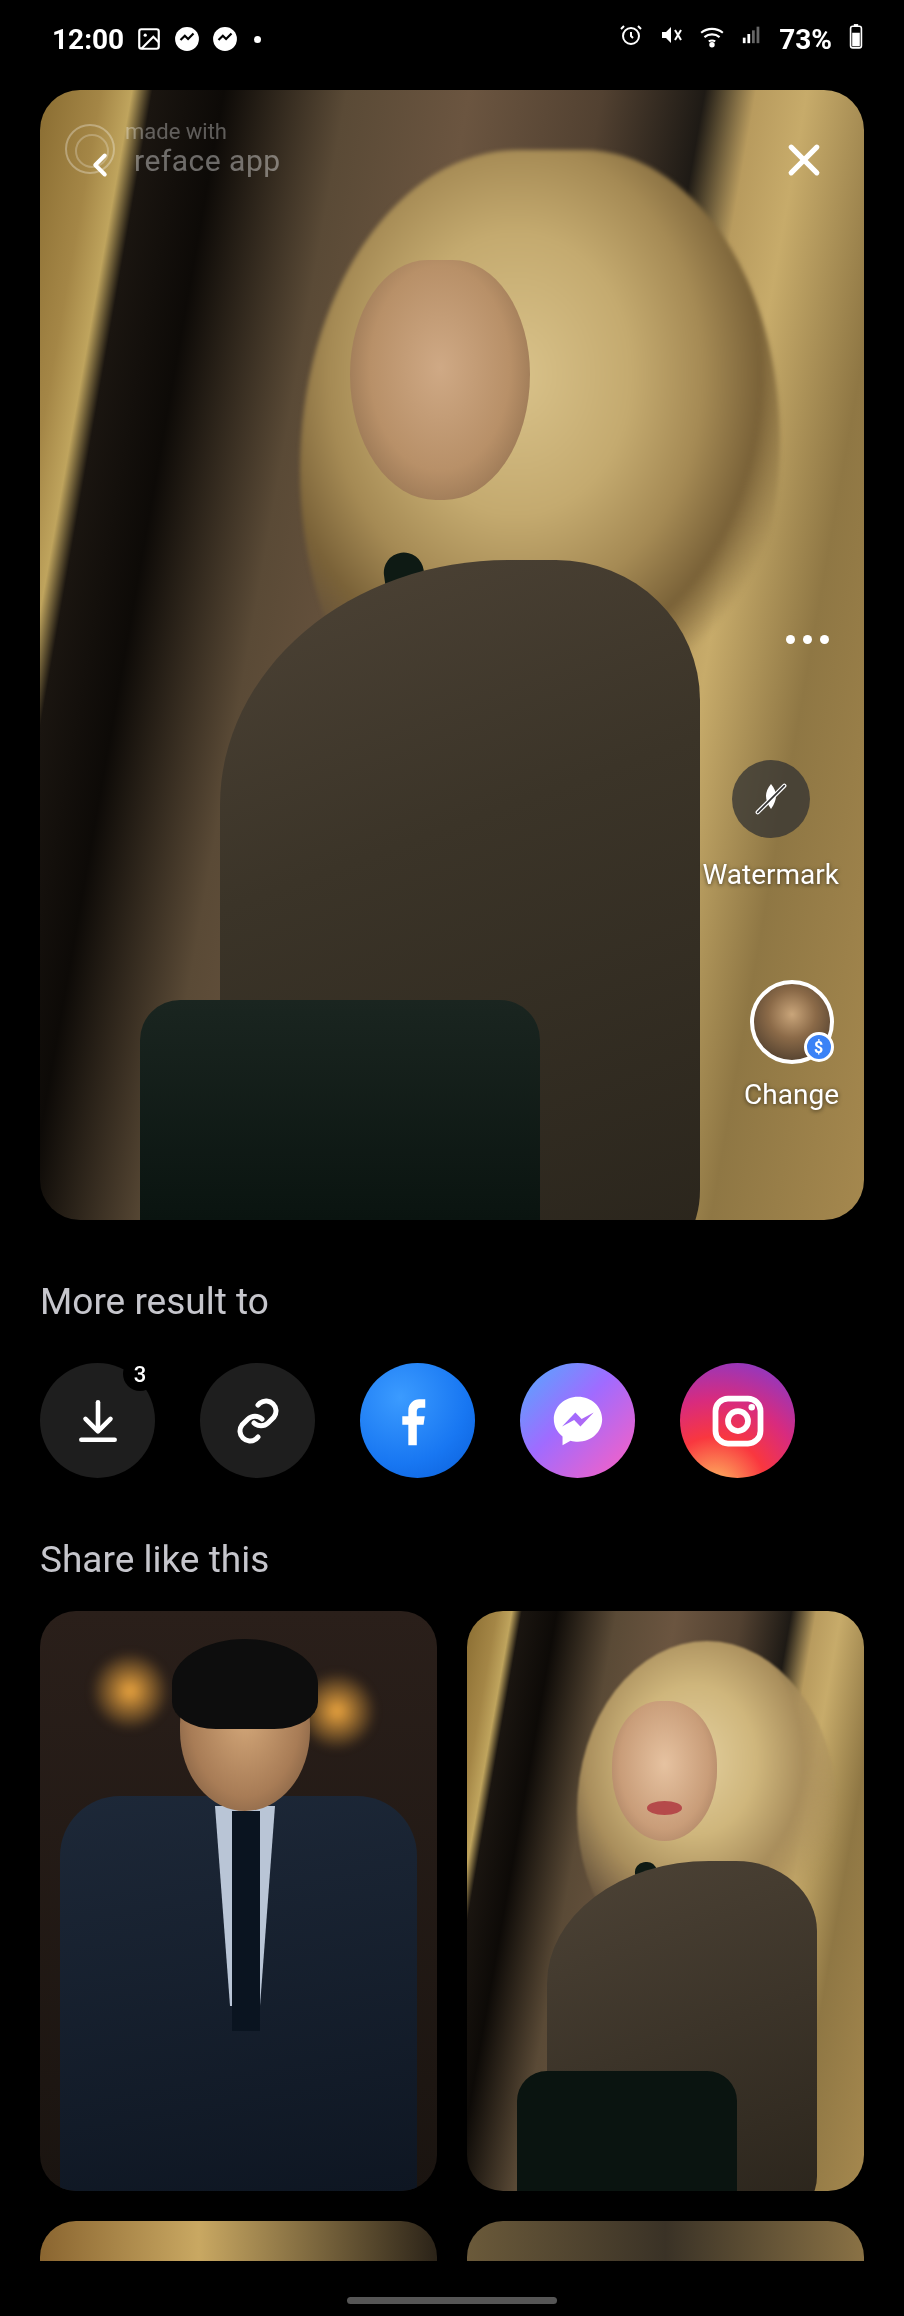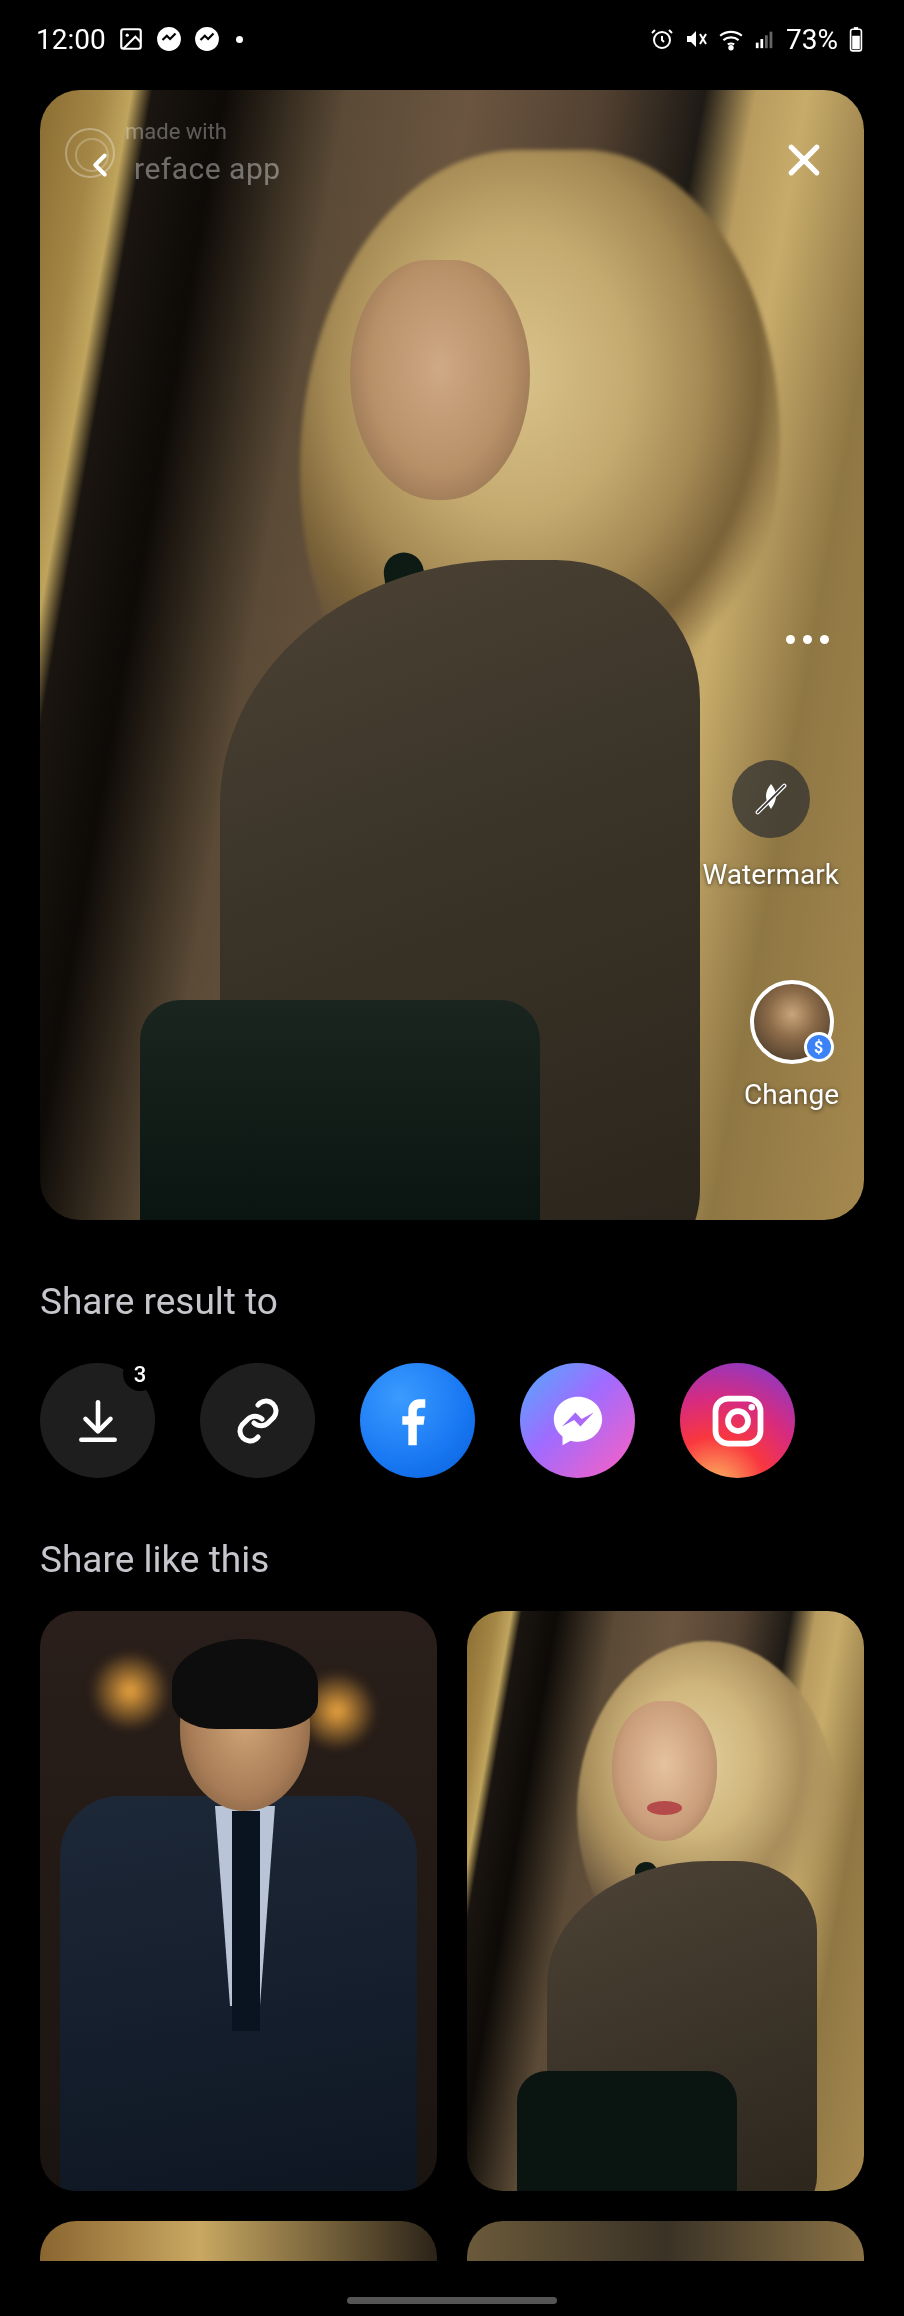"12:00" .status-bar { font-weight: 400 -> 700; padding: 18px 40px 10px 36px -> 18px 40px 10px 52px }
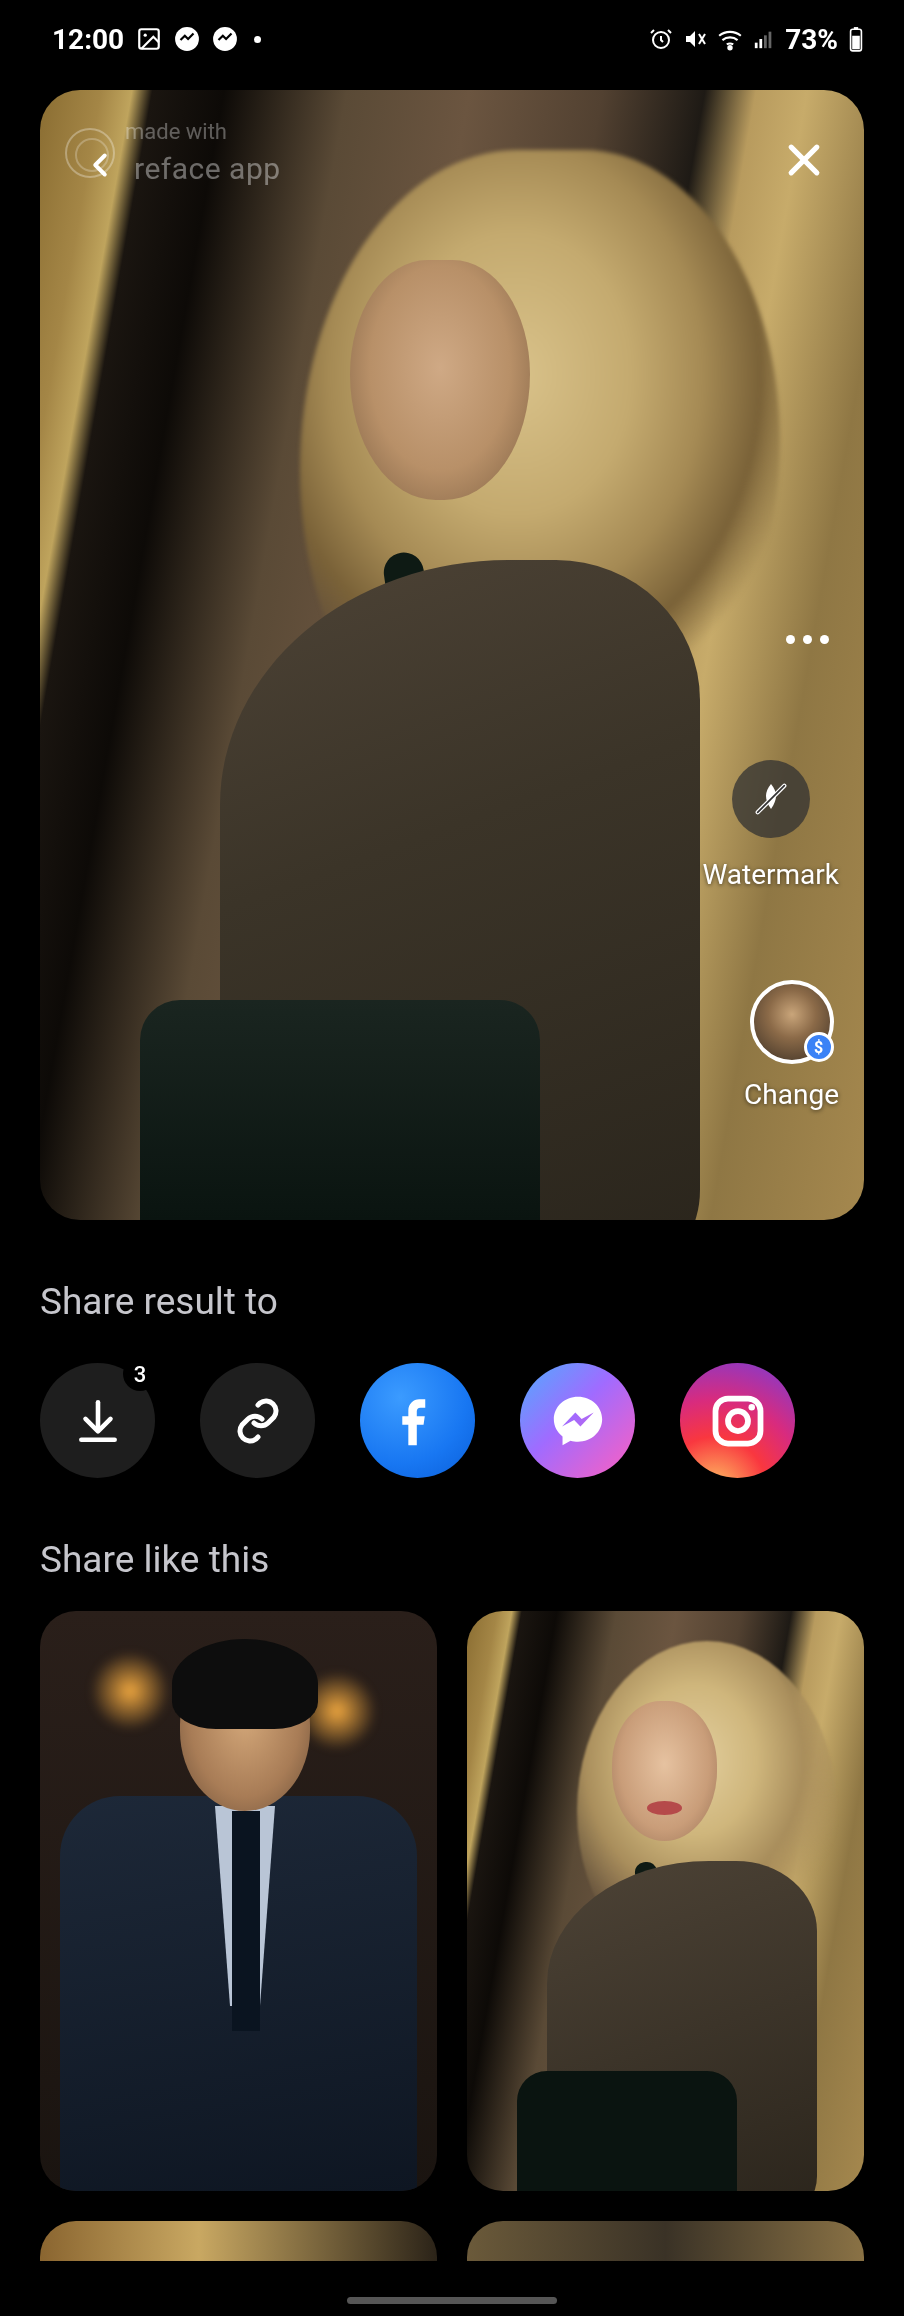"73%" .status-right { align-items: center -> flex-start; gap: 10px -> 16px }
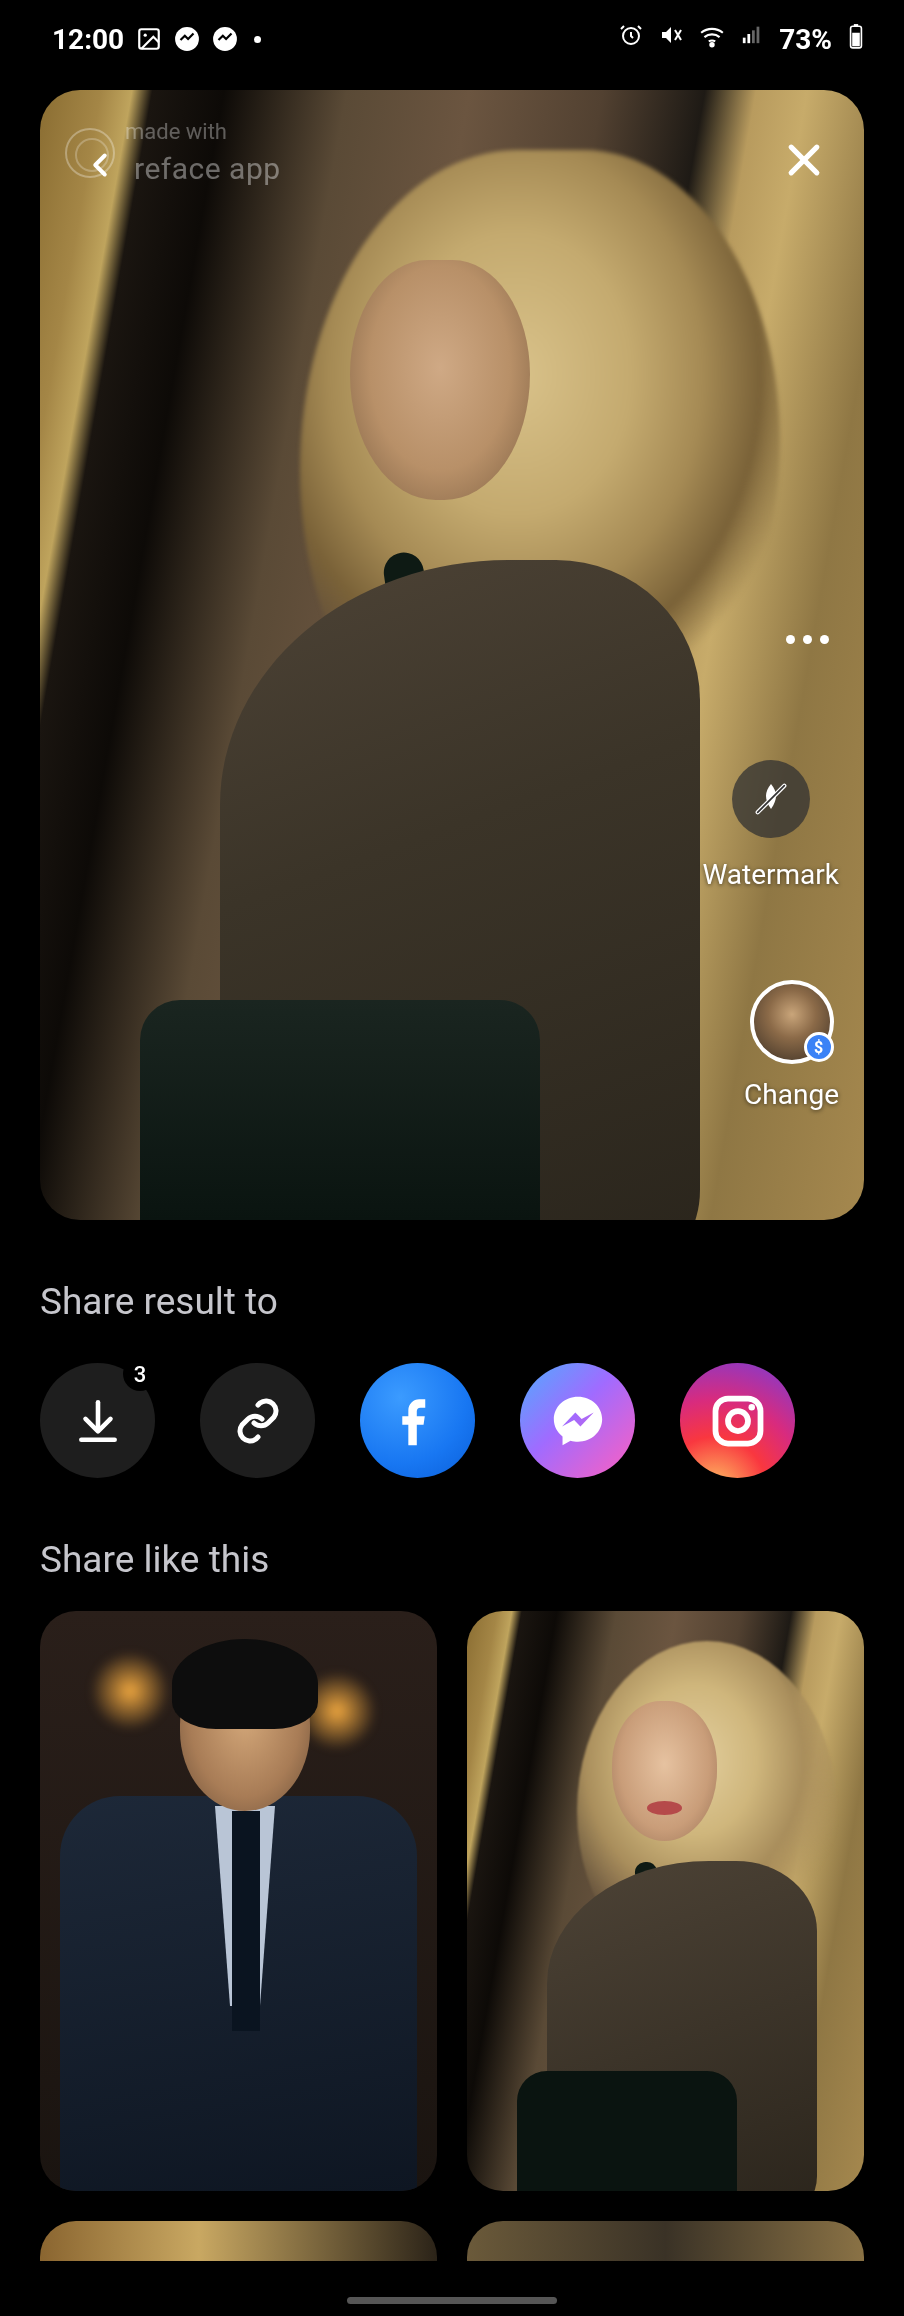"made with" .watermark-text { gap: 8px -> none }
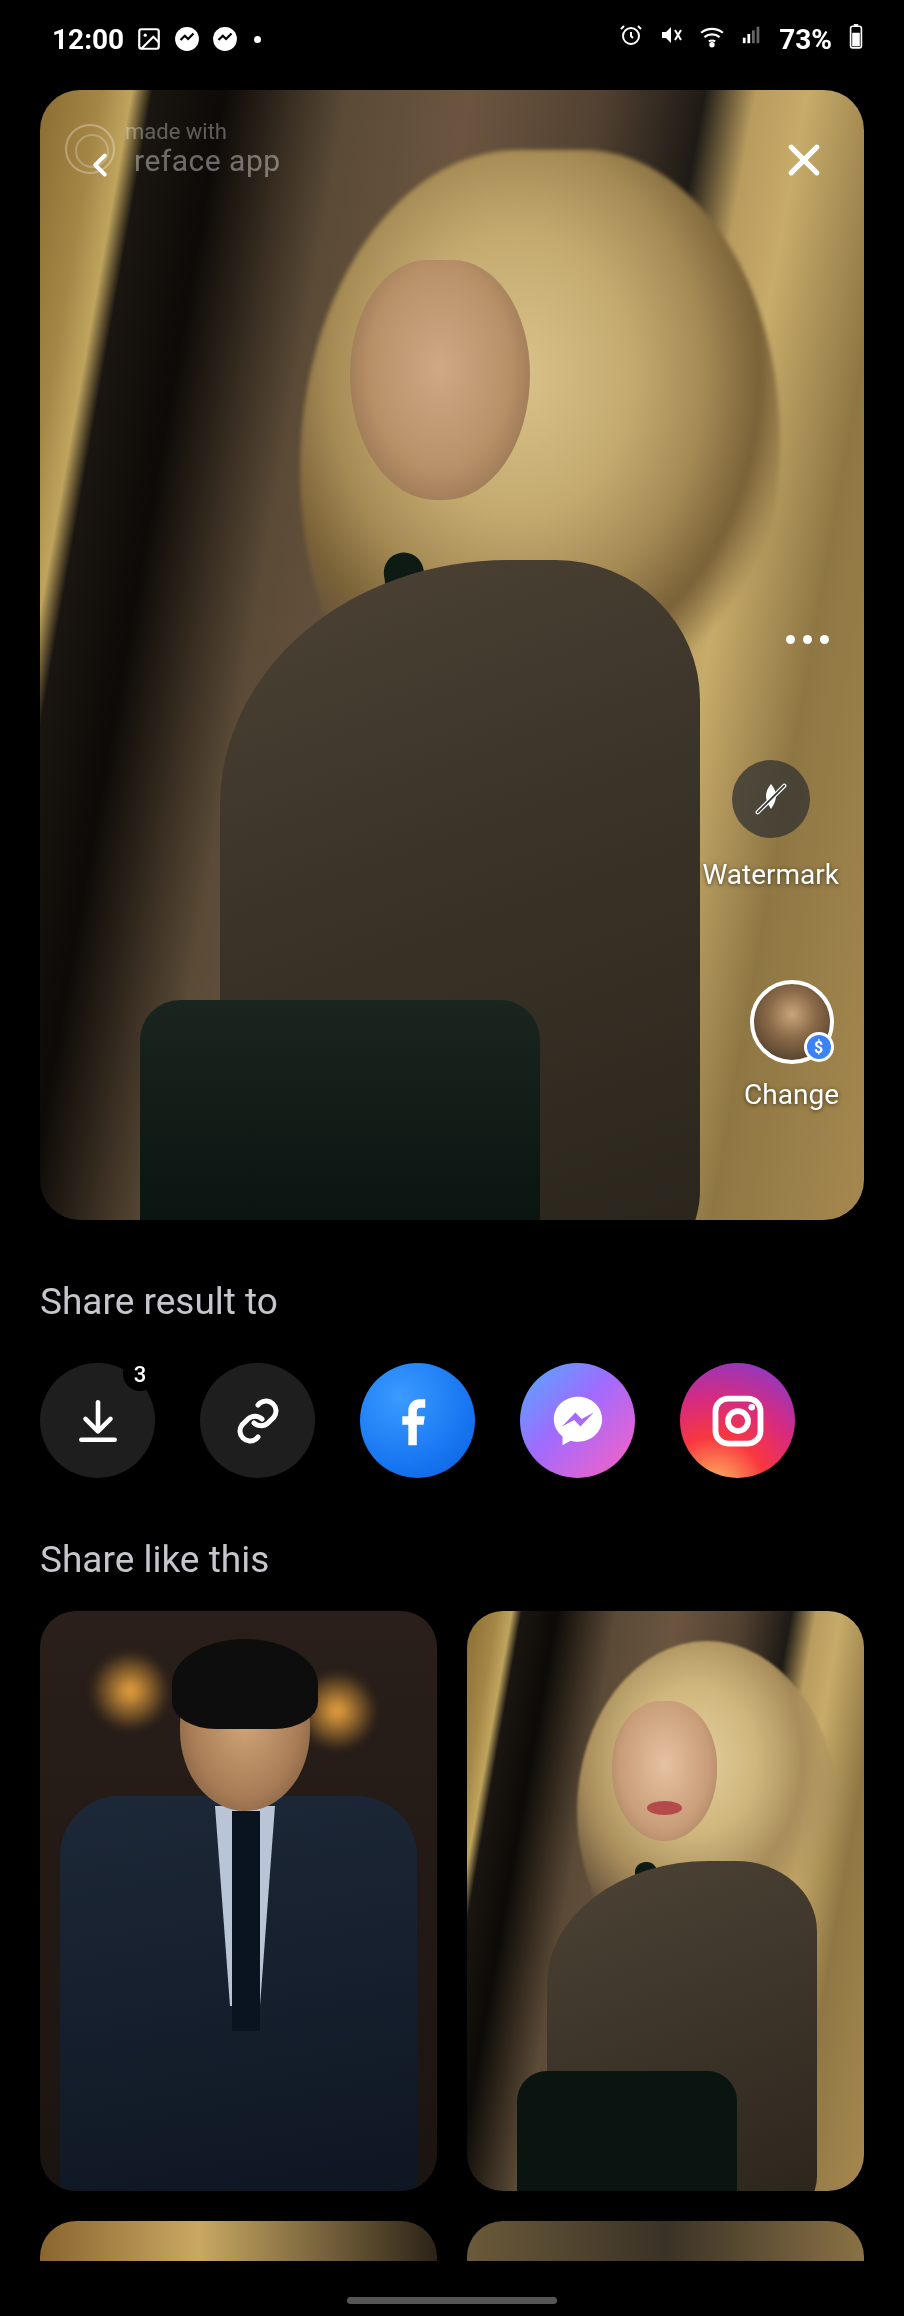"Share result to" div.share-title { text: Share -> More }
